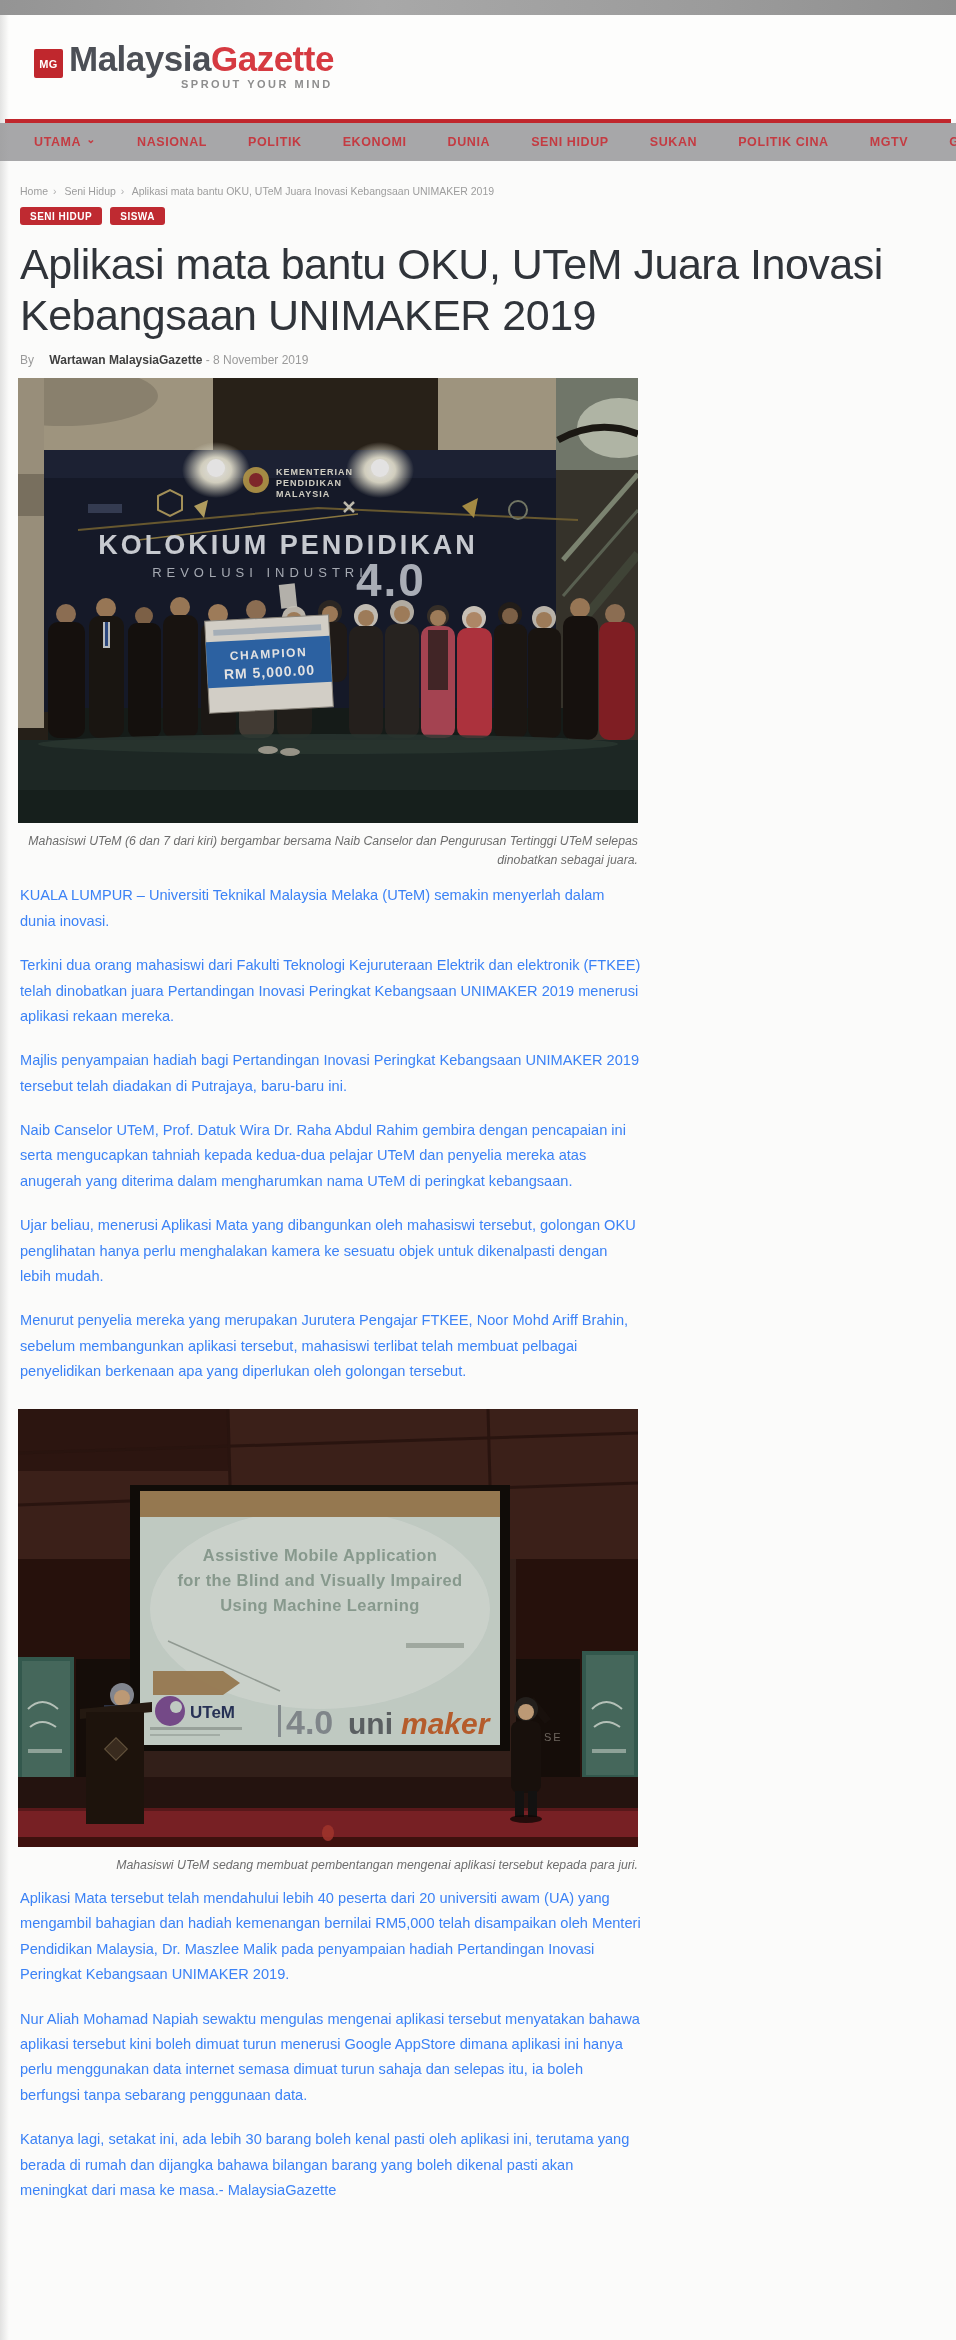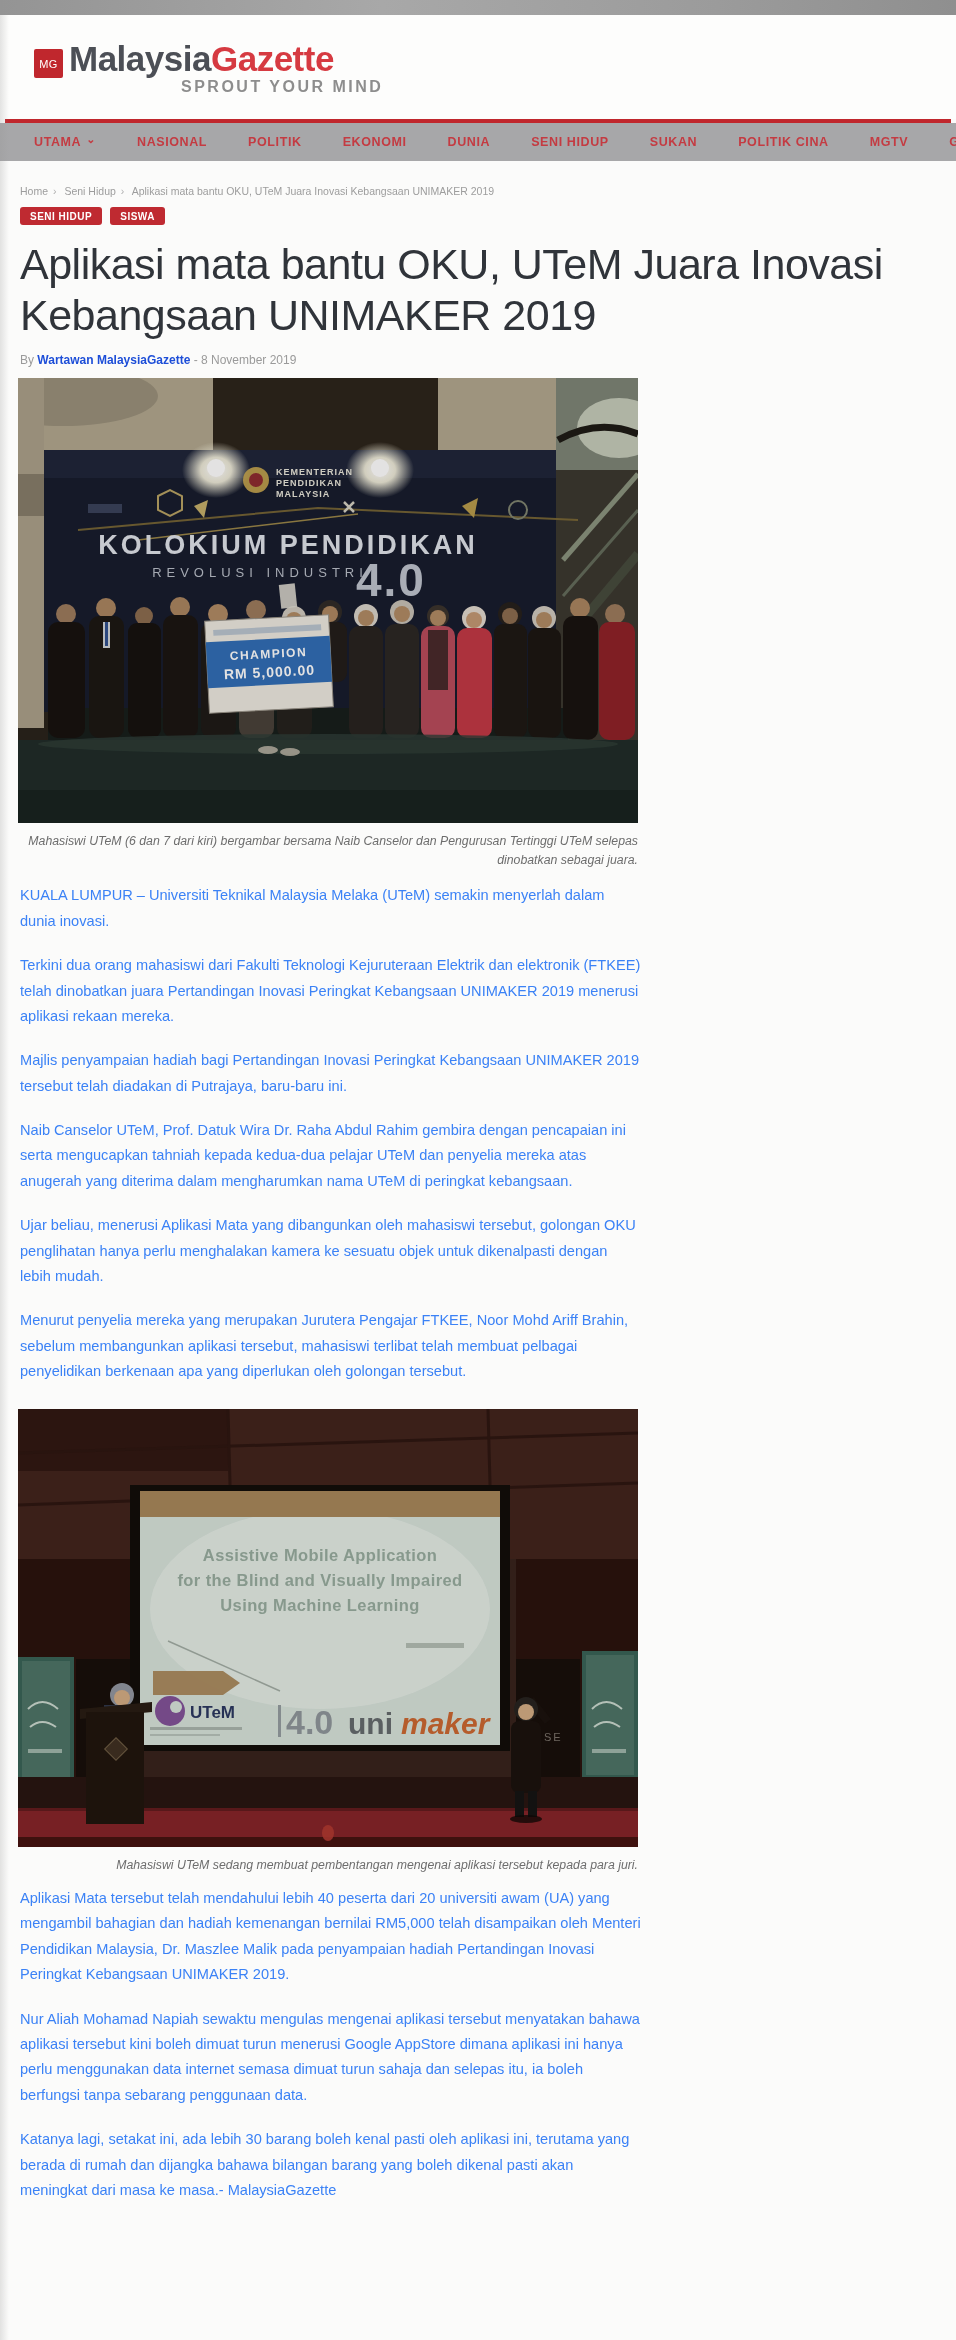"MG" .brand-square { font-weight: normal -> bold }
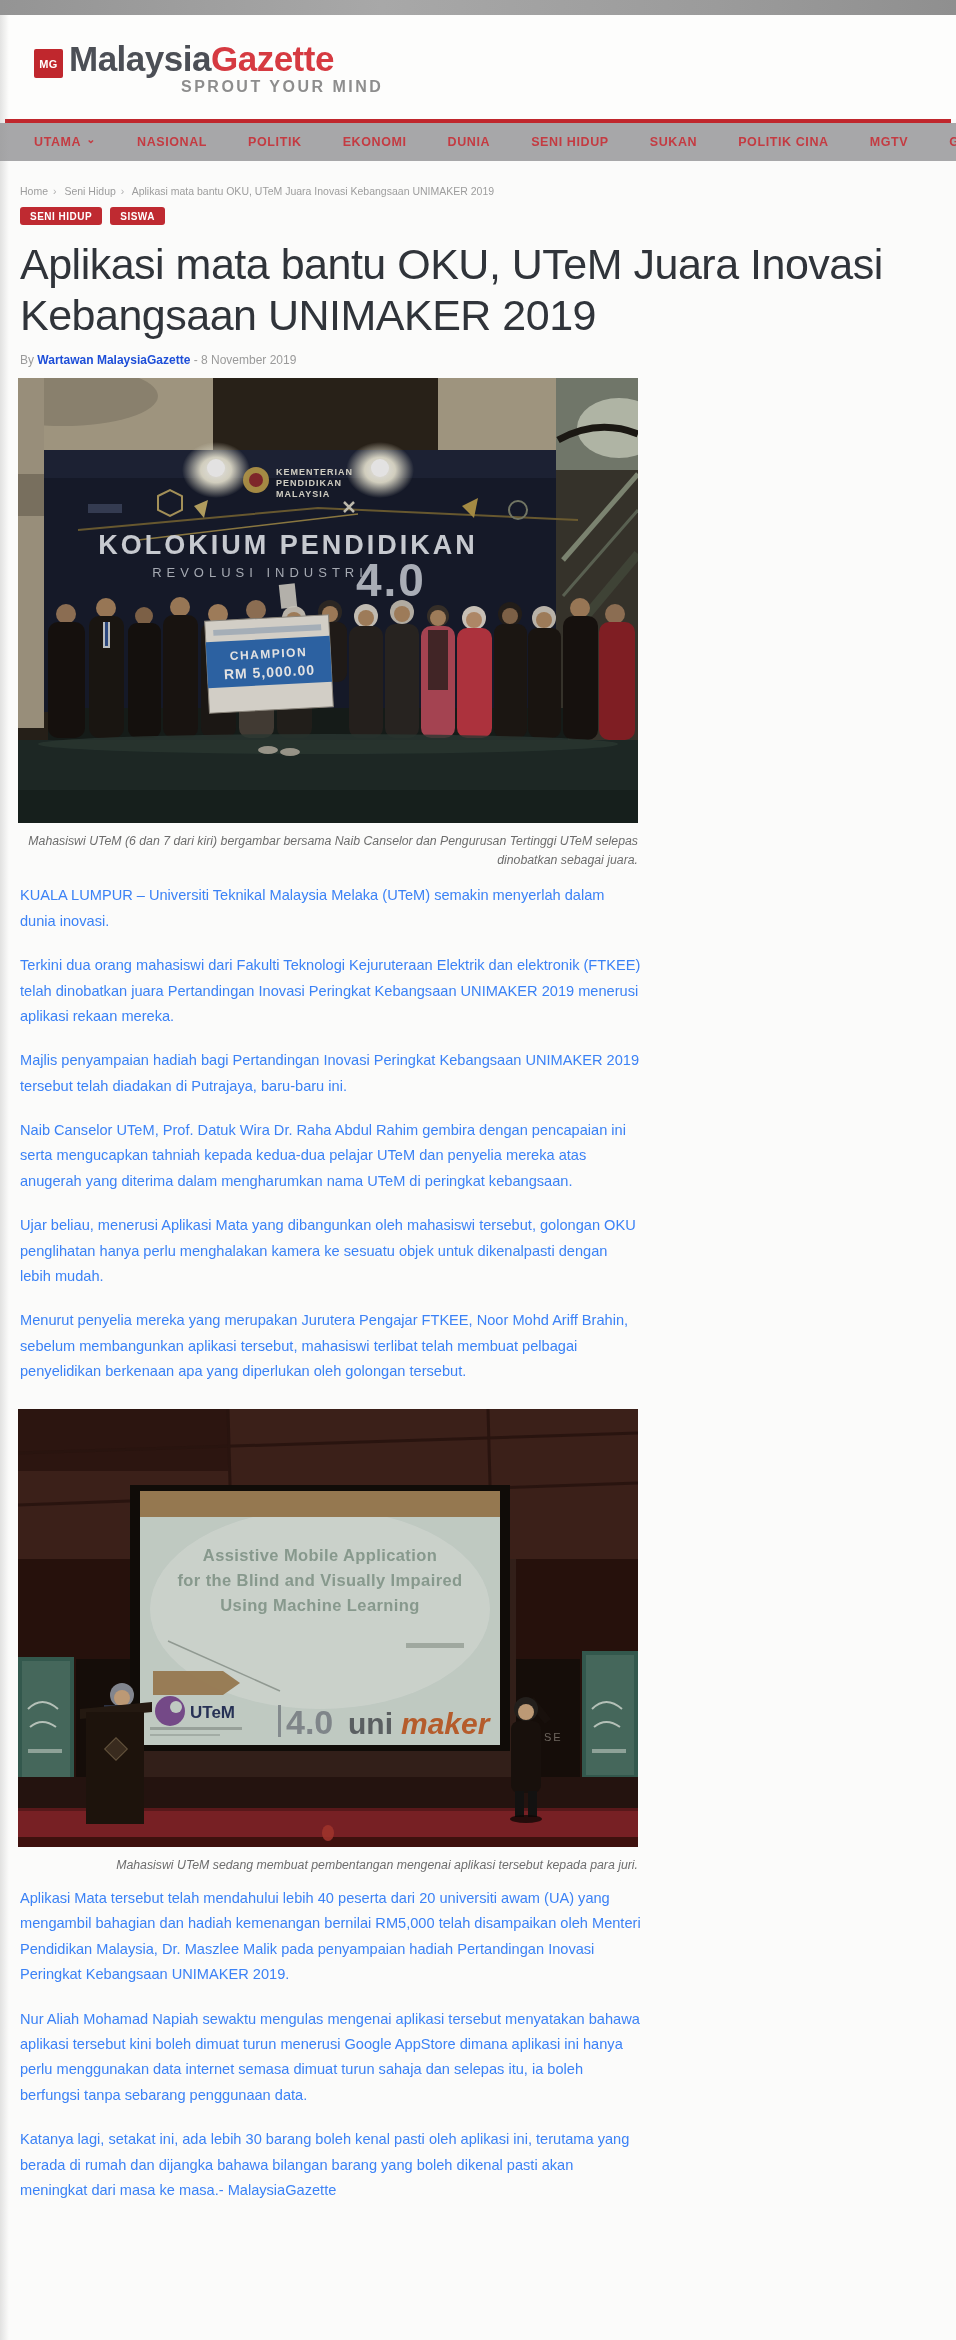"SPROUT YOUR MIND" .brand-tagline { font-size: 16px -> 11px }
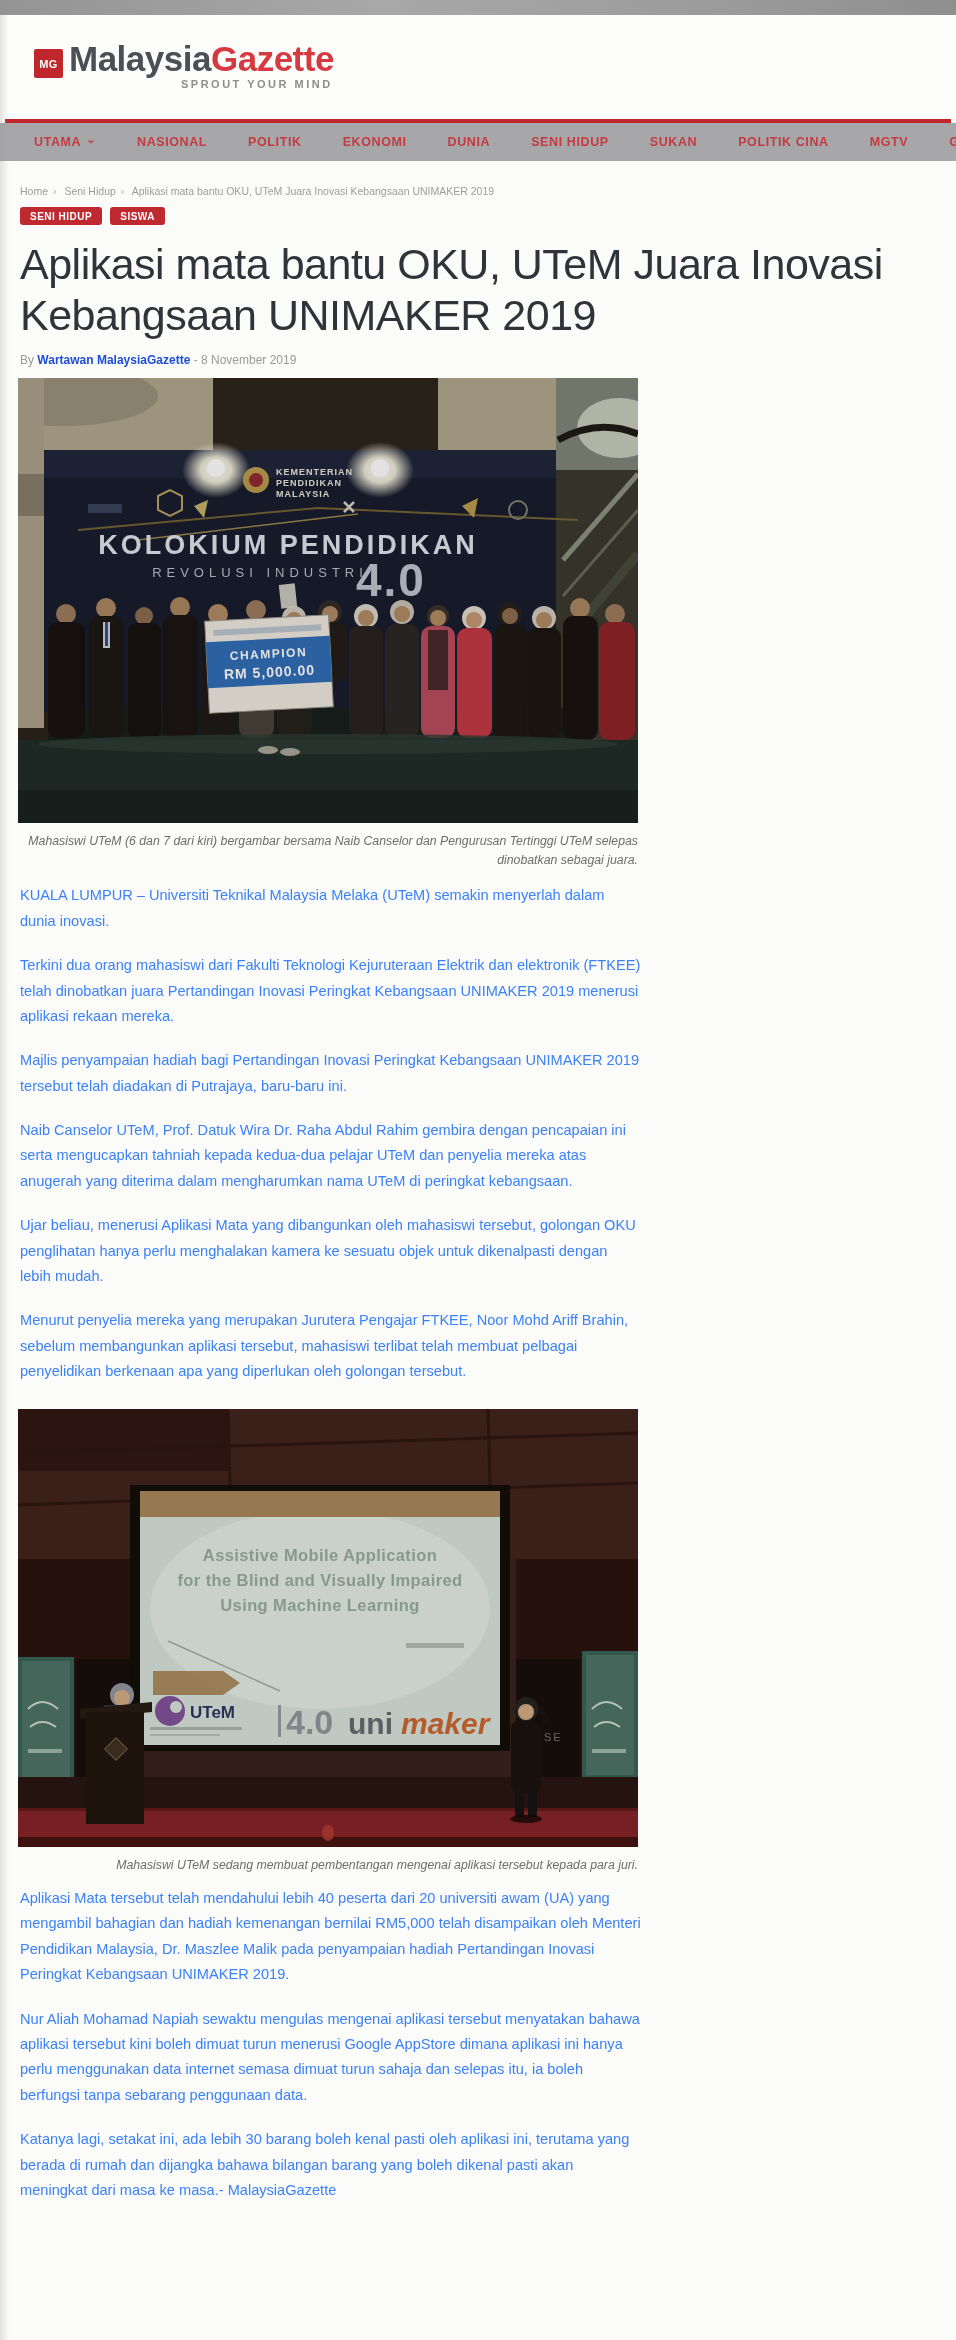"Wartawan MalaysiaGazette" .byline b { color: #1d4ed8 -> #404040; margin-left: none -> 12px }
